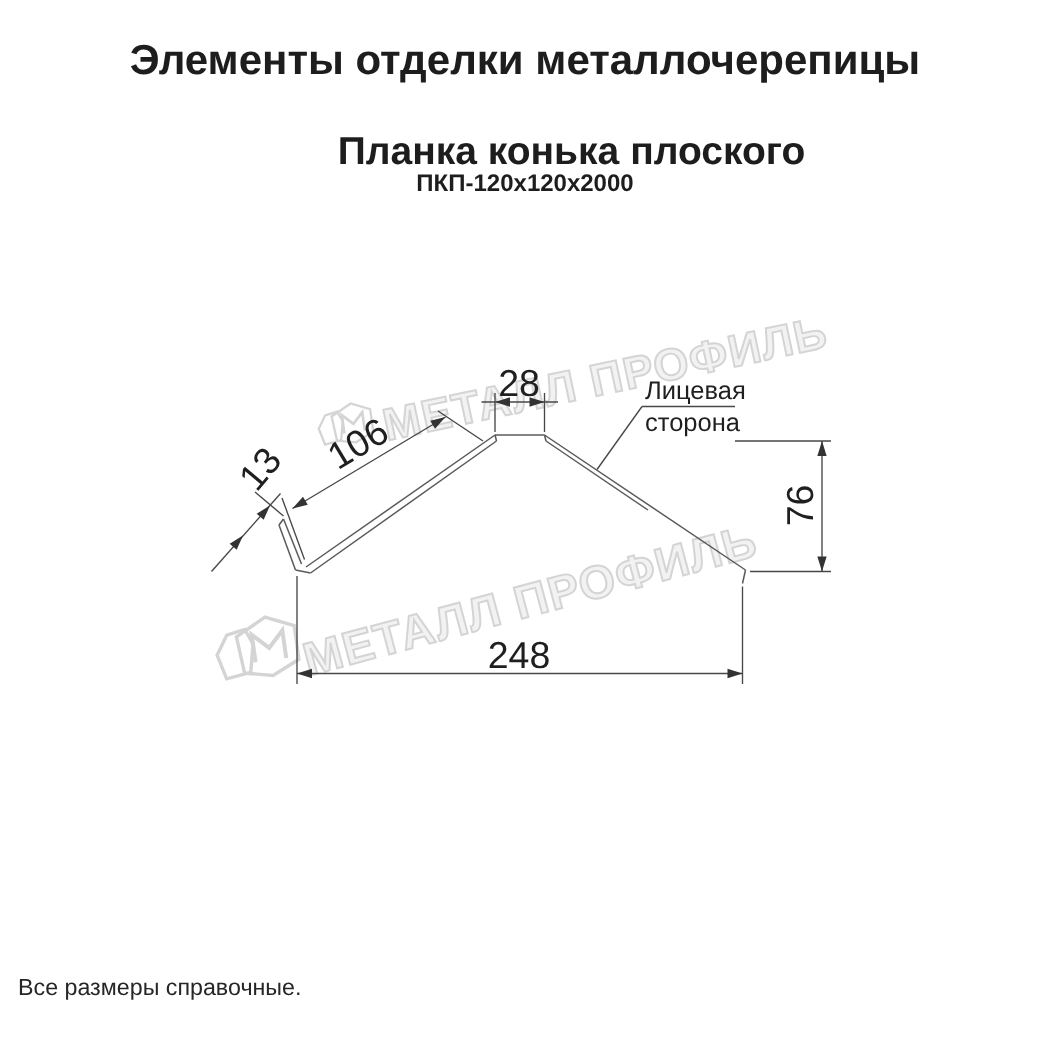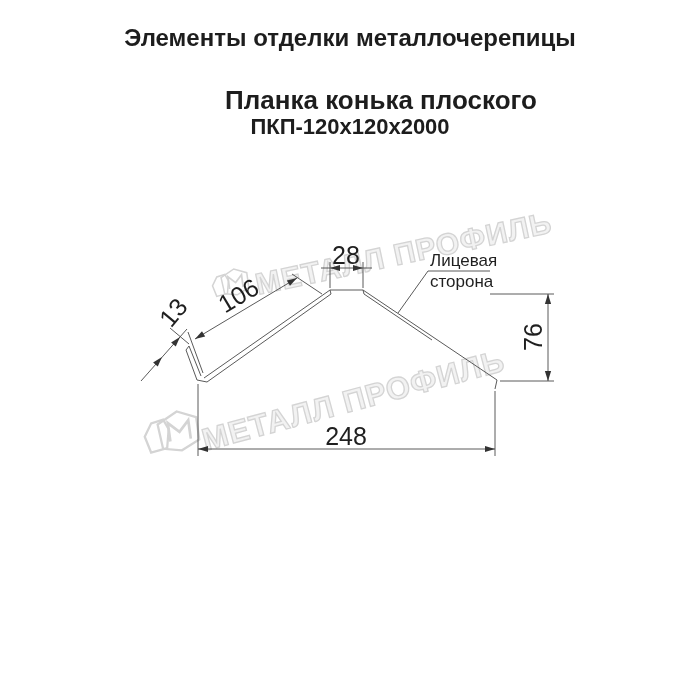"Элементы отделки металлочерепицы" #title { font-size: 24px -> 28px }
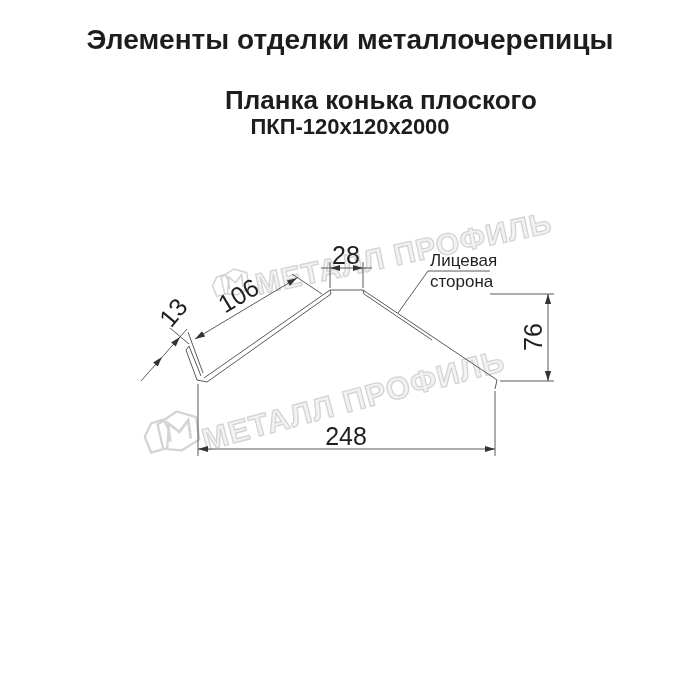"ПКП-120х120х2000" #product { font-size: 22px -> 16px }
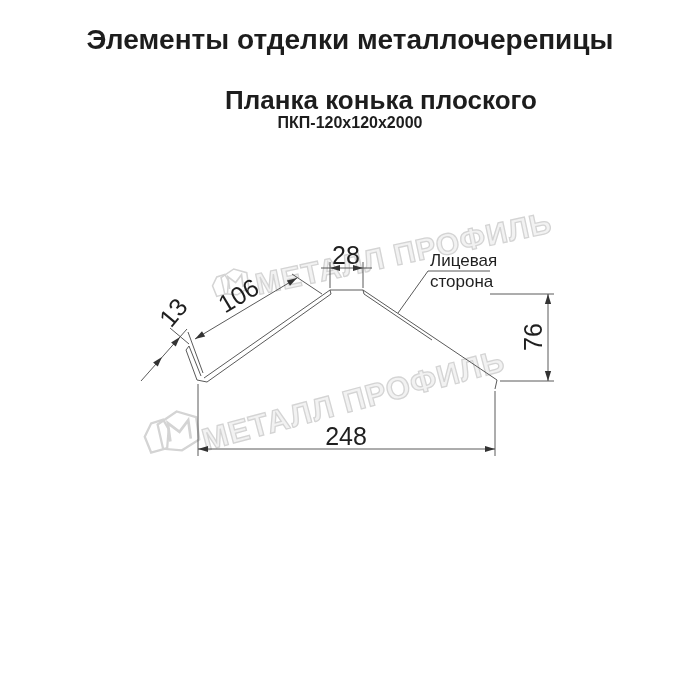"Все размеры справочные." div { html: none -> <div>Все размеры справочные.</div> }
